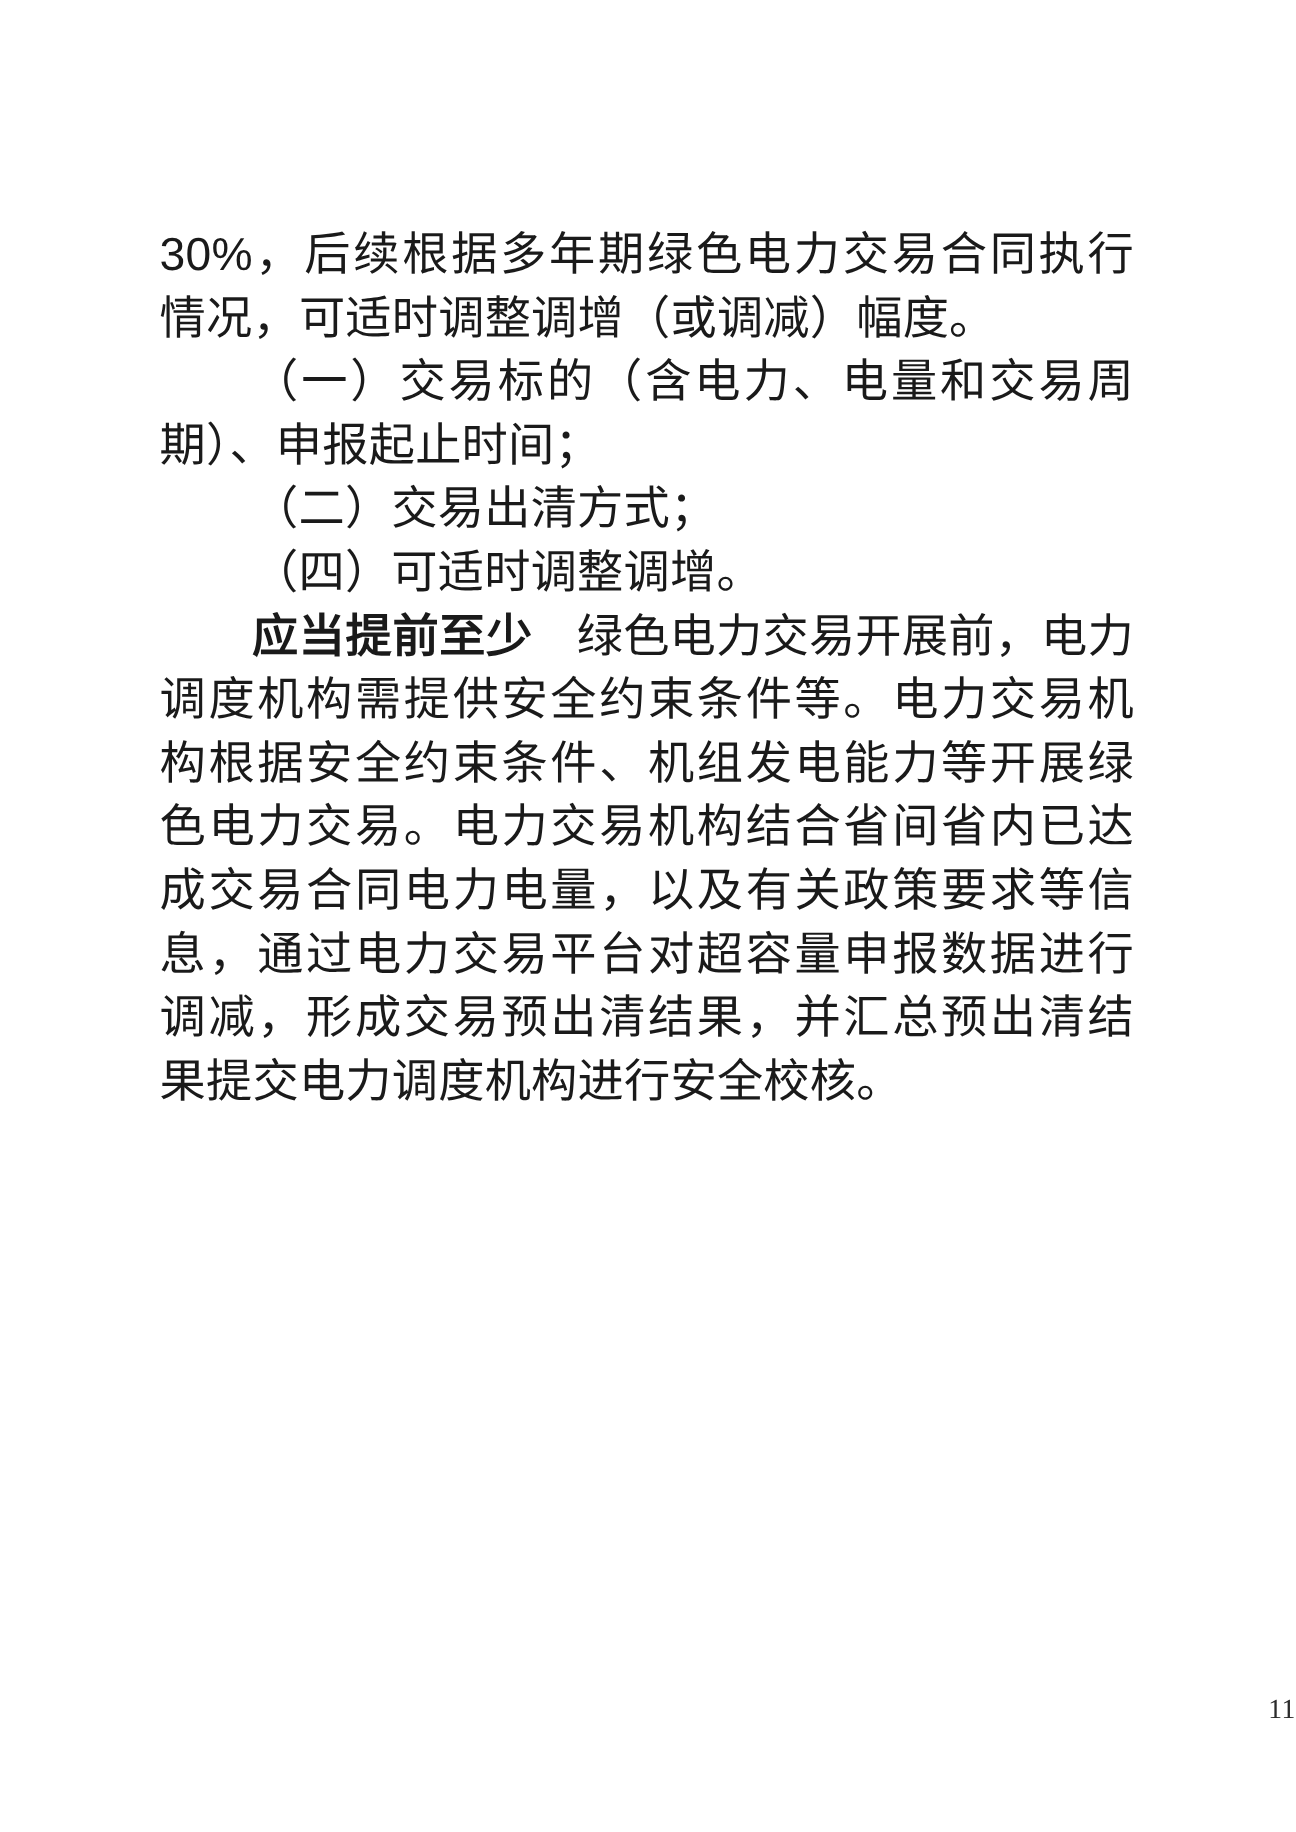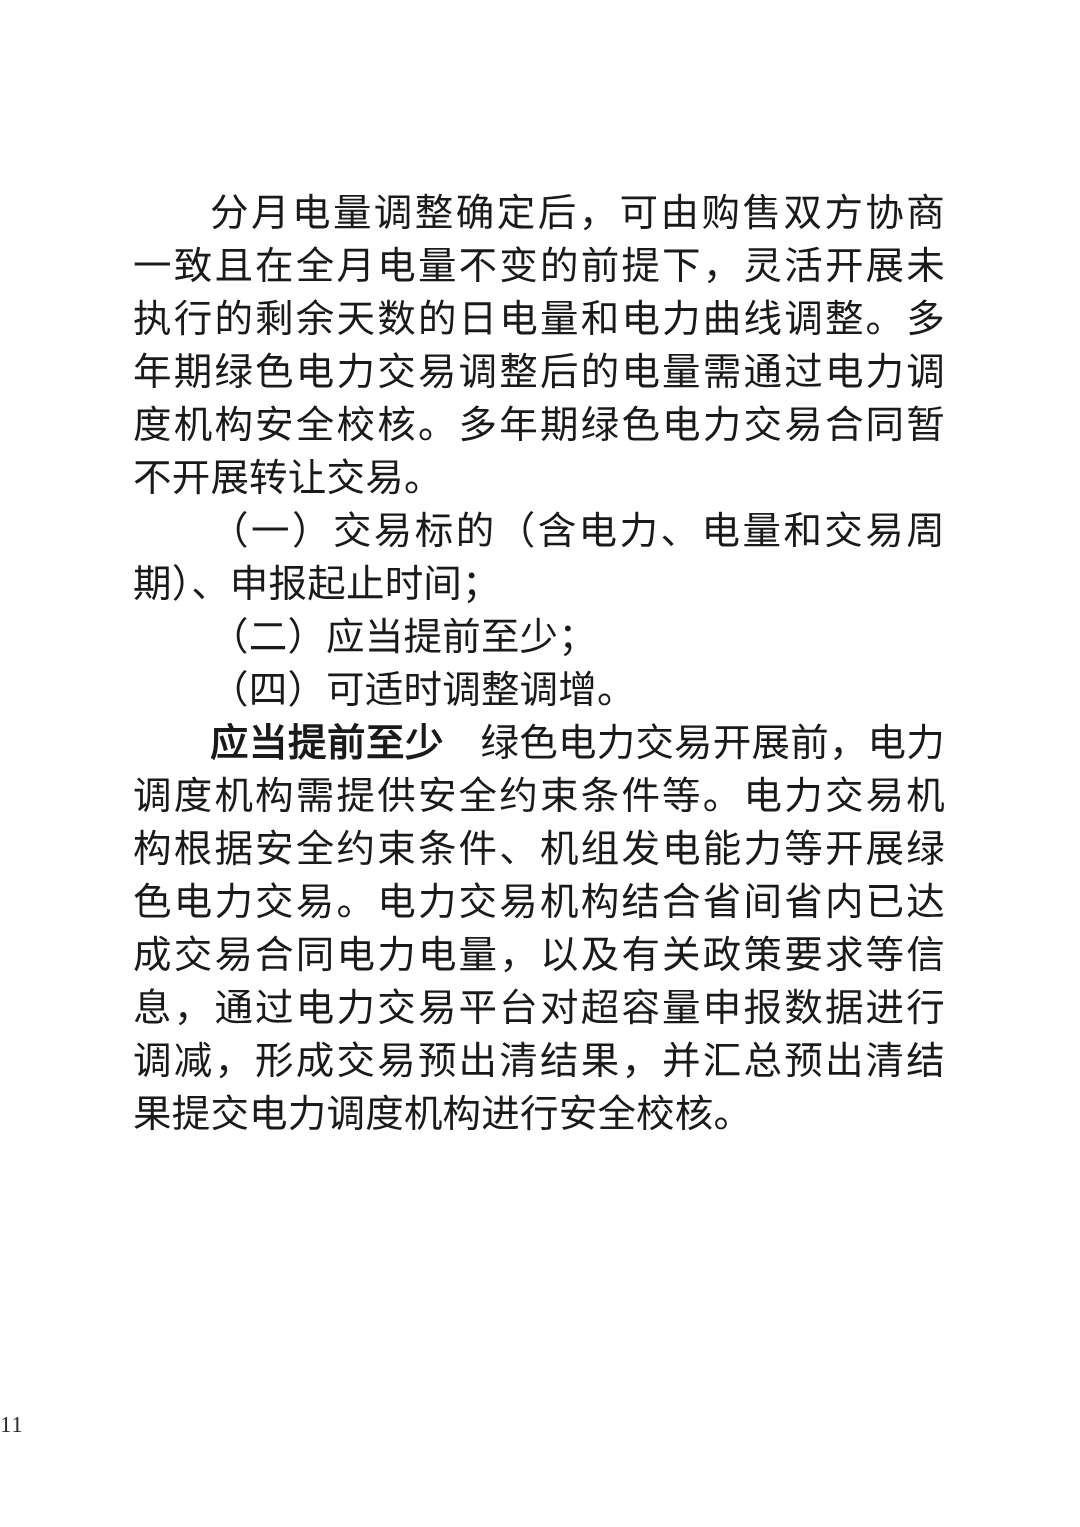"30%，后续根据多年期绿色电力交易合同执行情况，可适时调整调增（或调减）幅度。" p.para { html: none -> <p>30%，后续根据多年期绿色电力交易合同执行情况，可适时调整调增（或调减）幅度。</p> }
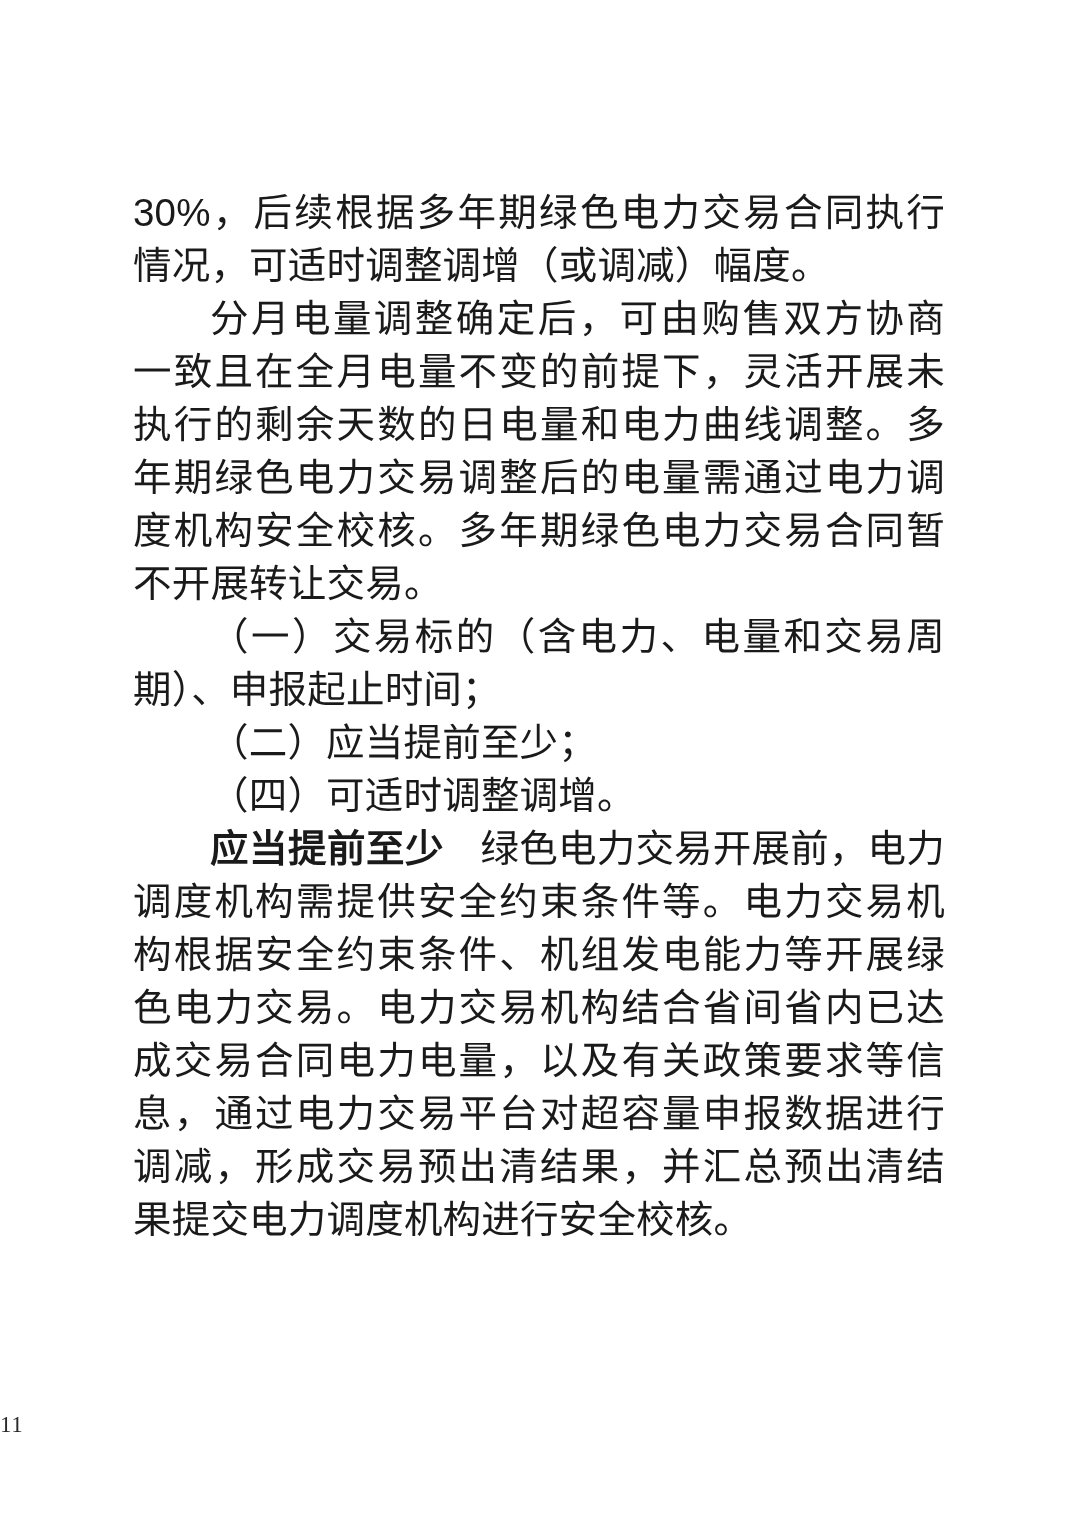"分月电量调整确定后，可由购售双方协商一致且在全月电量不变的前提下，灵活开展未执行" p.para { html: <p>分月电量调整确定后，可由购售双方协商一致且在全月电量不变的前提下，灵活开展未执行的剩余天数的日电量和电力曲线调整。多年期绿色电力交易调整后的电量需通过电力调度机构安全校核。多年期绿色电力交易合同暂不开展转让交易。</p> -> none }
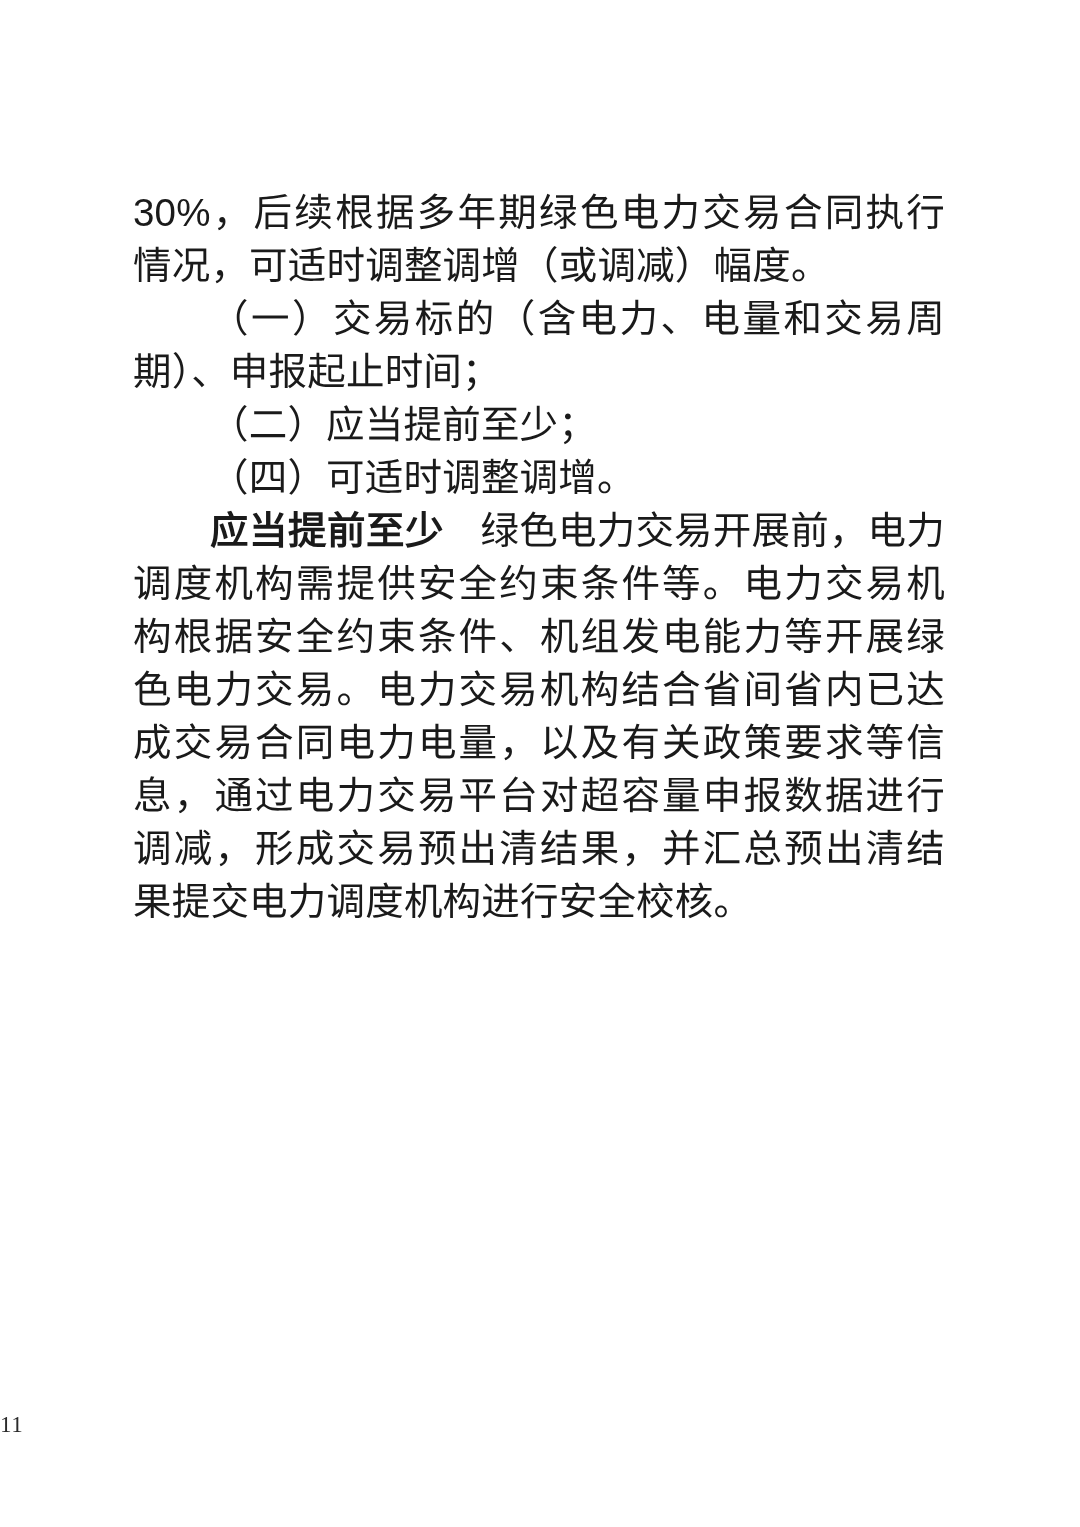"应当提前至少；" span { text: 应当提前至少 -> 交易出清方式 }
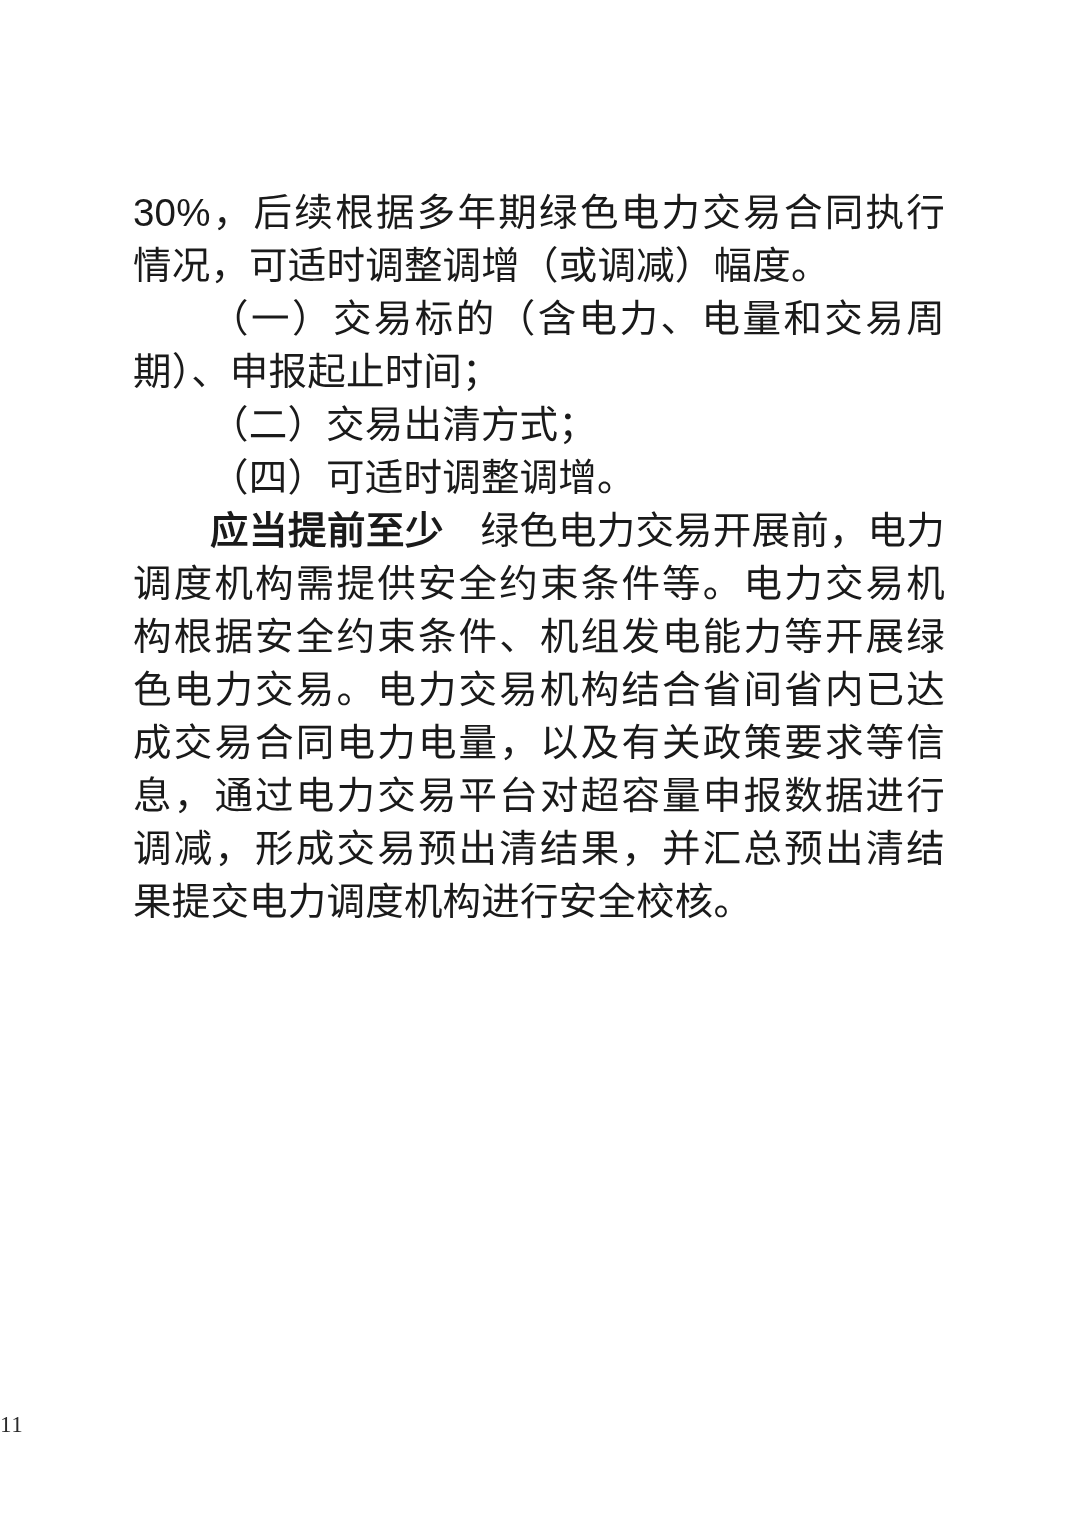"11" .page-number { text-align: left -> right }
